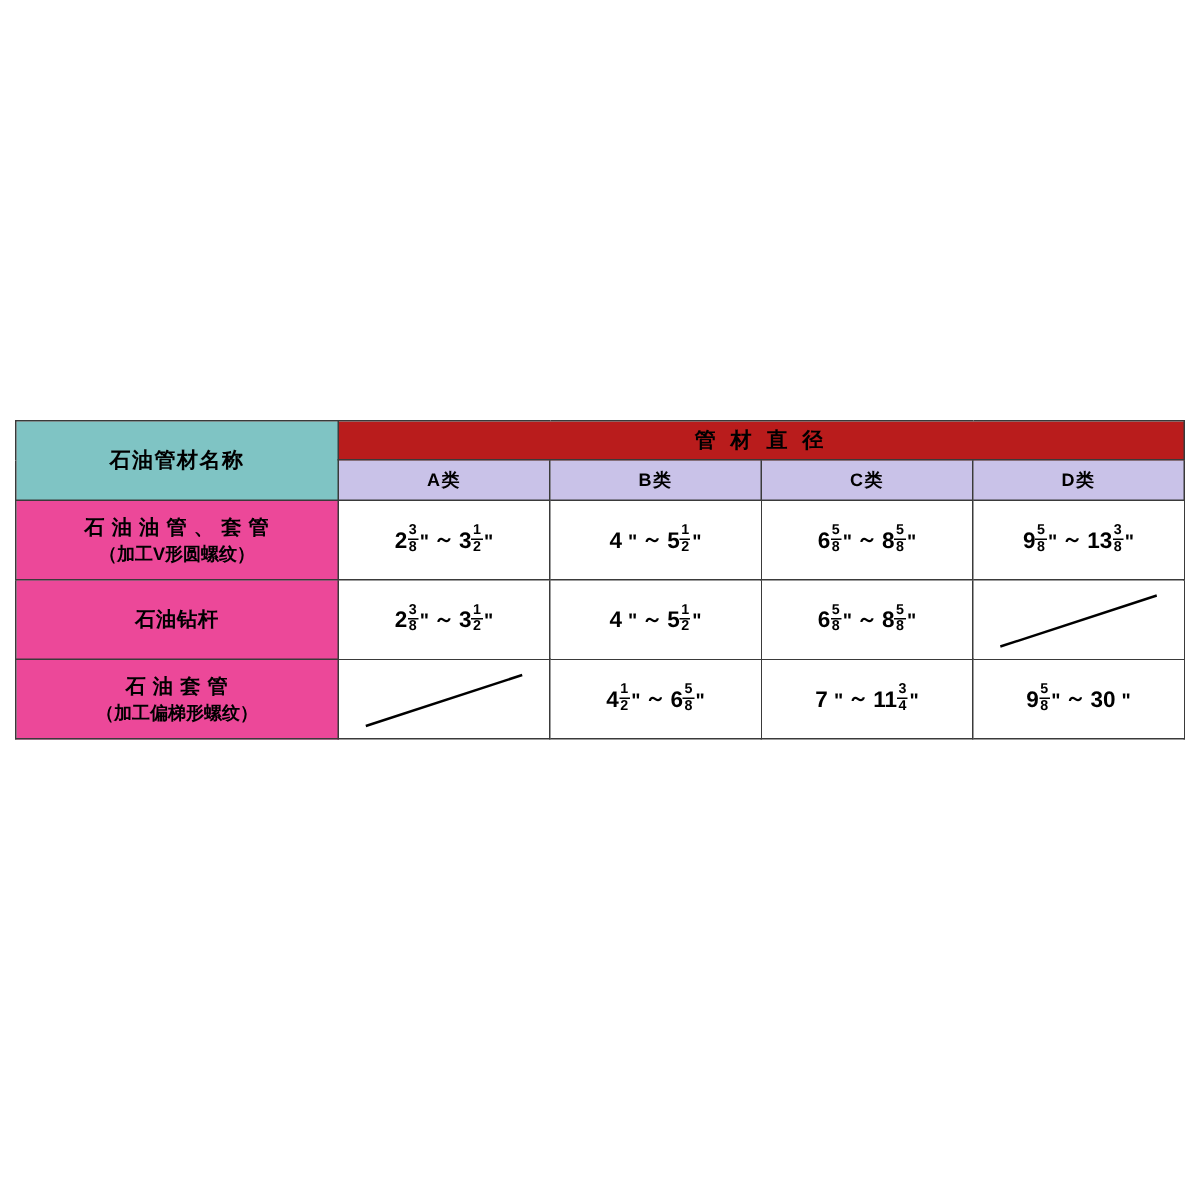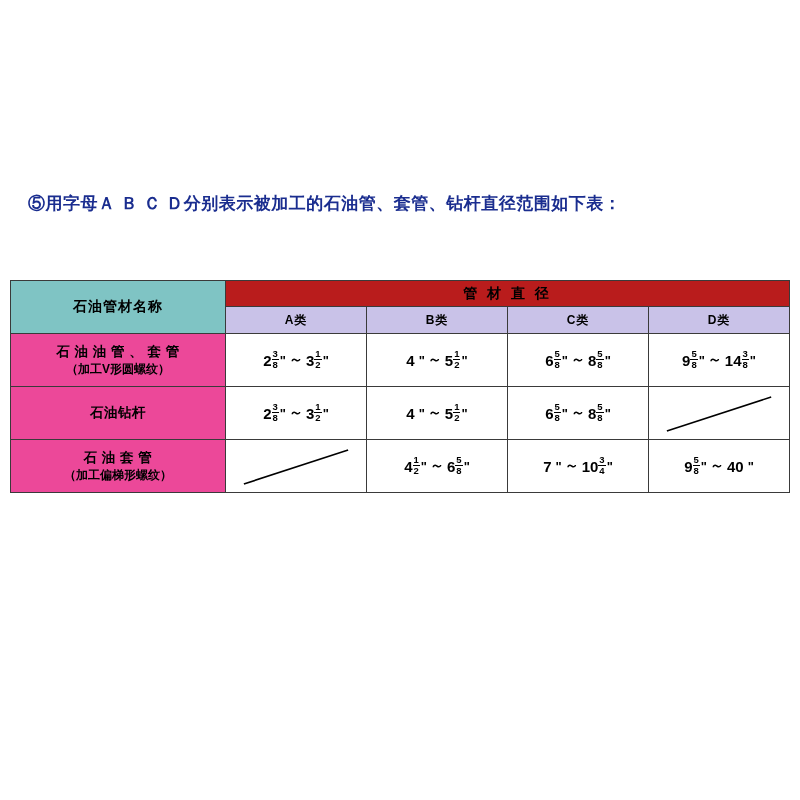"⑤用字母Ａ Ｂ Ｃ Ｄ分别表示被加工的石油管、套管、钻杆直径范围如下表：" div.intro { html: <div>⑤用字母Ａ Ｂ Ｃ Ｄ分别表示被加工的石油管、套管、钻杆直径范围如下表：</div> -> none }
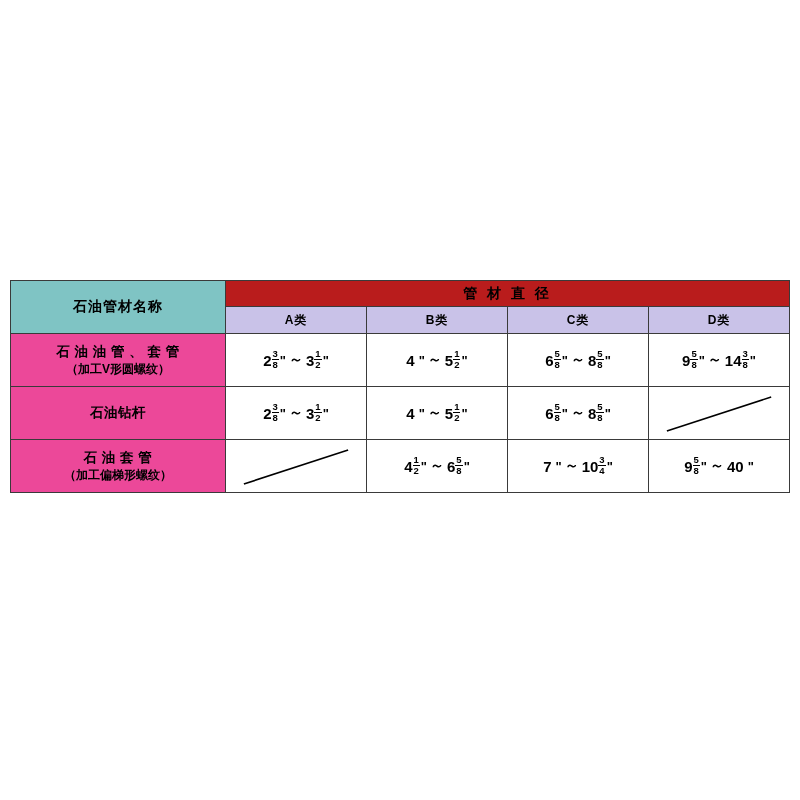"14" span.whole { text: 14 -> 13 }
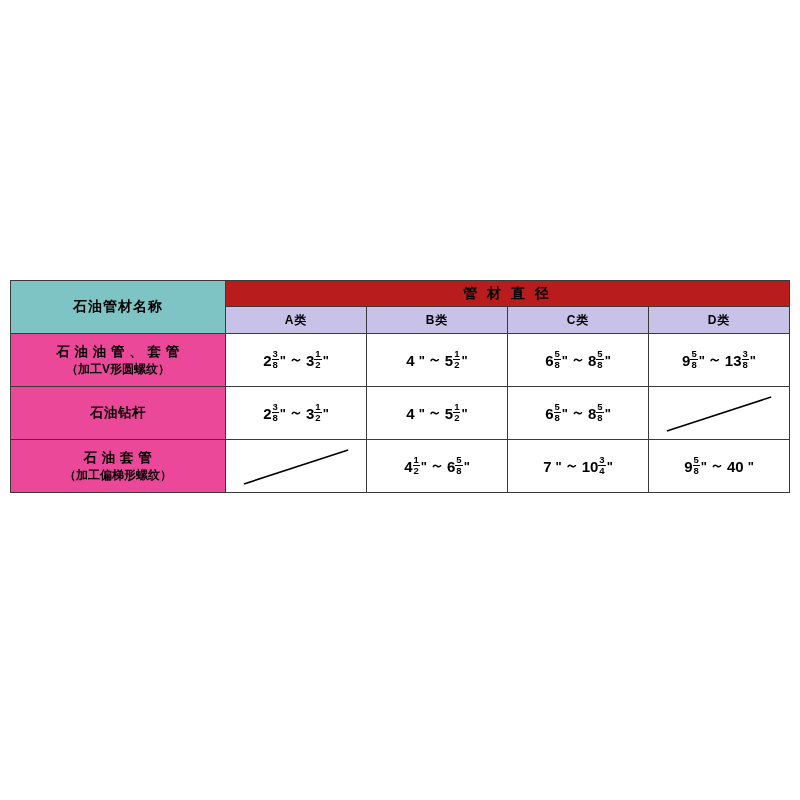"10" span.whole { text: 10 -> 11 }
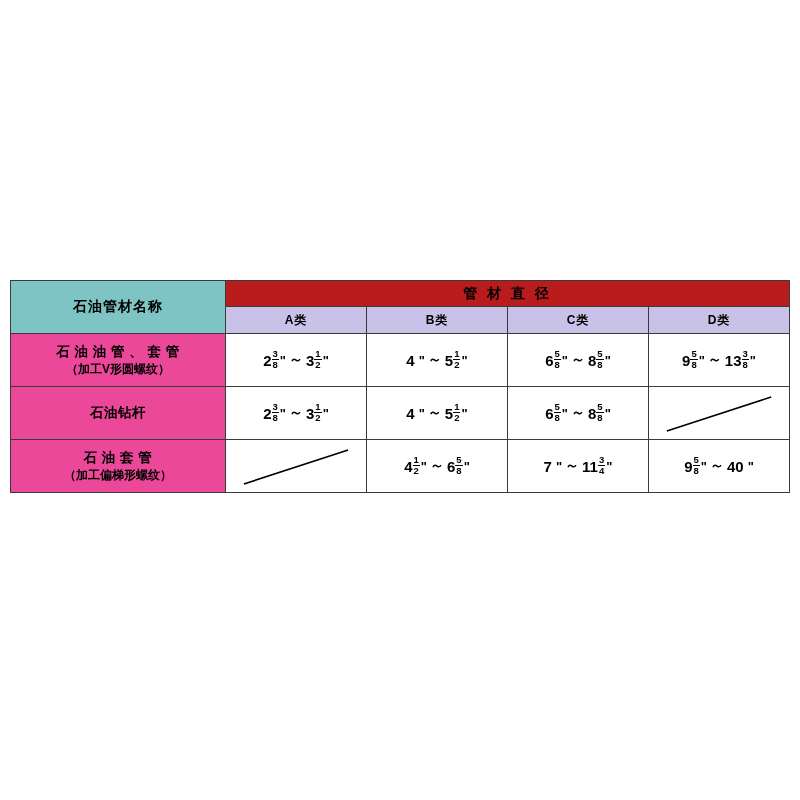"40" span.whole { text: 40 -> 30 }
